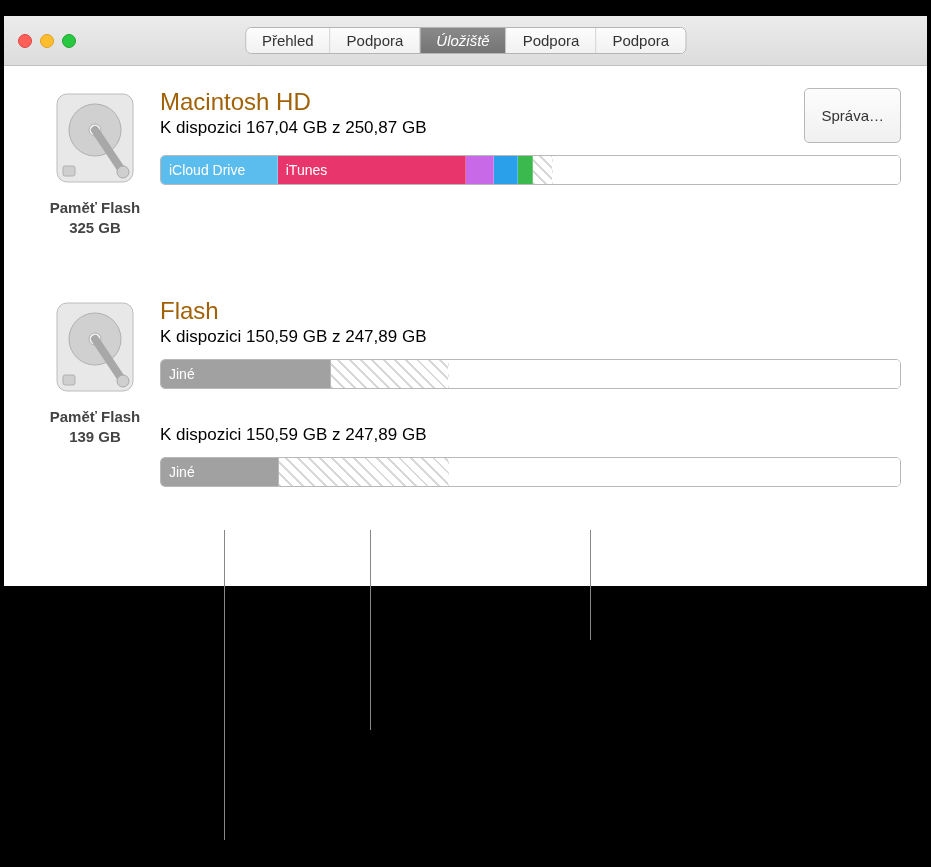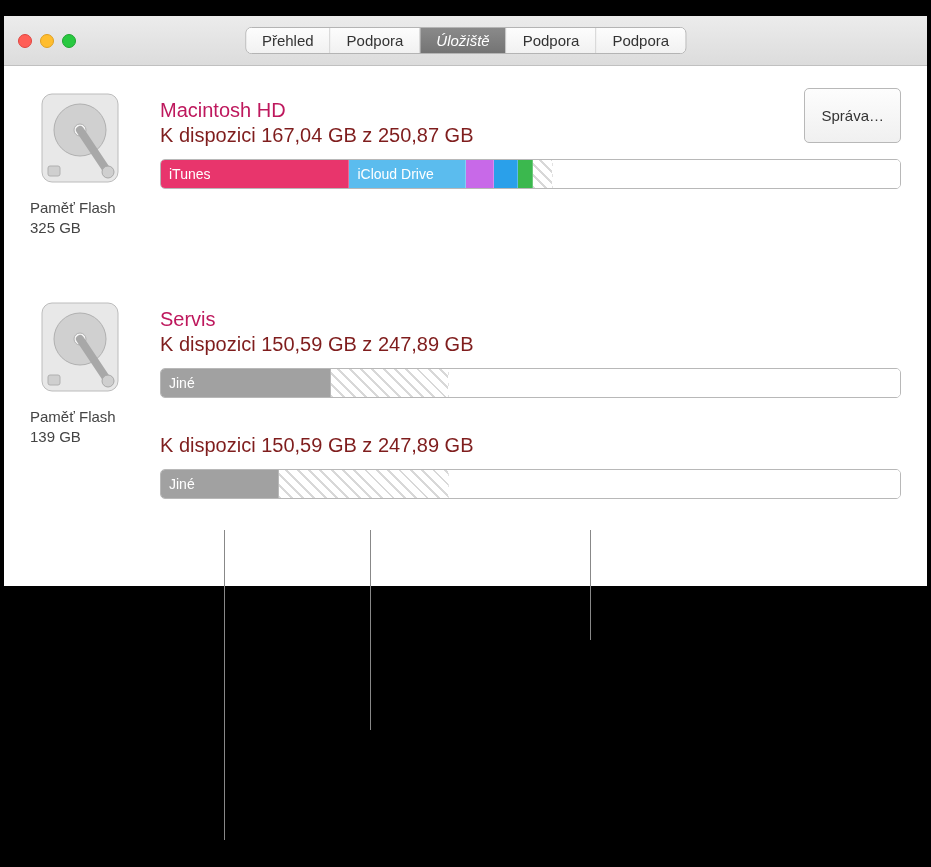"Macintosh HD" .disk-name { color: #be185d -> #a16207; font-size: 20px -> 24px; margin-top: 11px -> none }
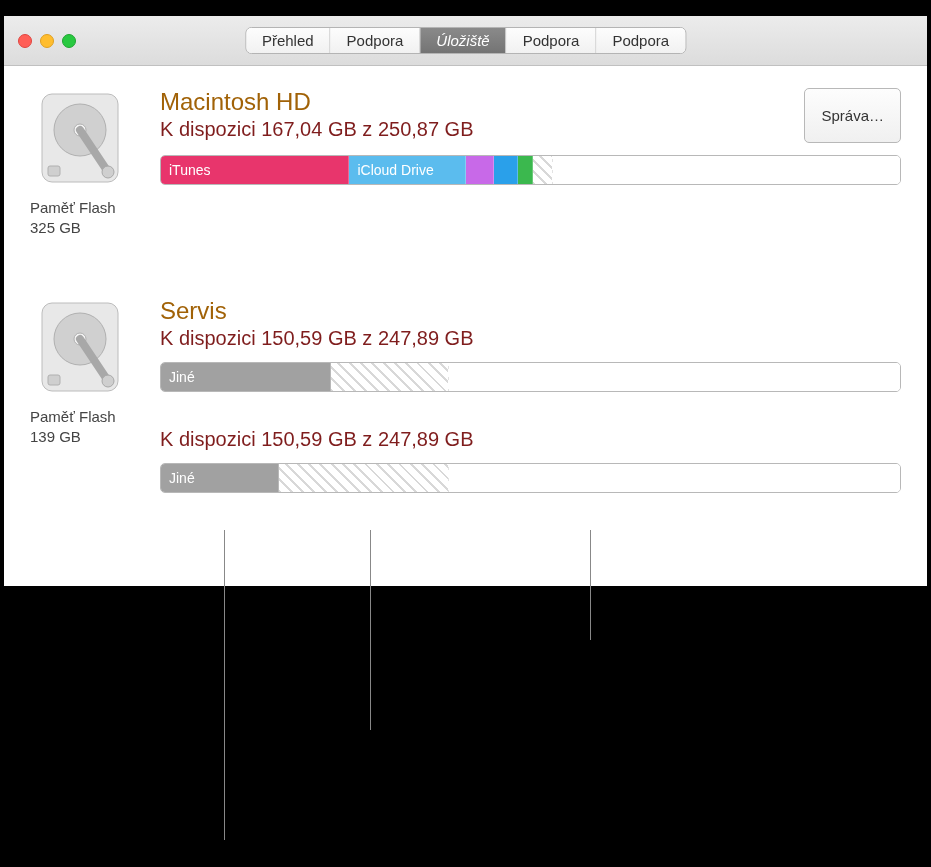"K dispozici 167,04 GB z" .disk-avail { color: #7f1d1d -> #000000; font-size: 20px -> 17px }
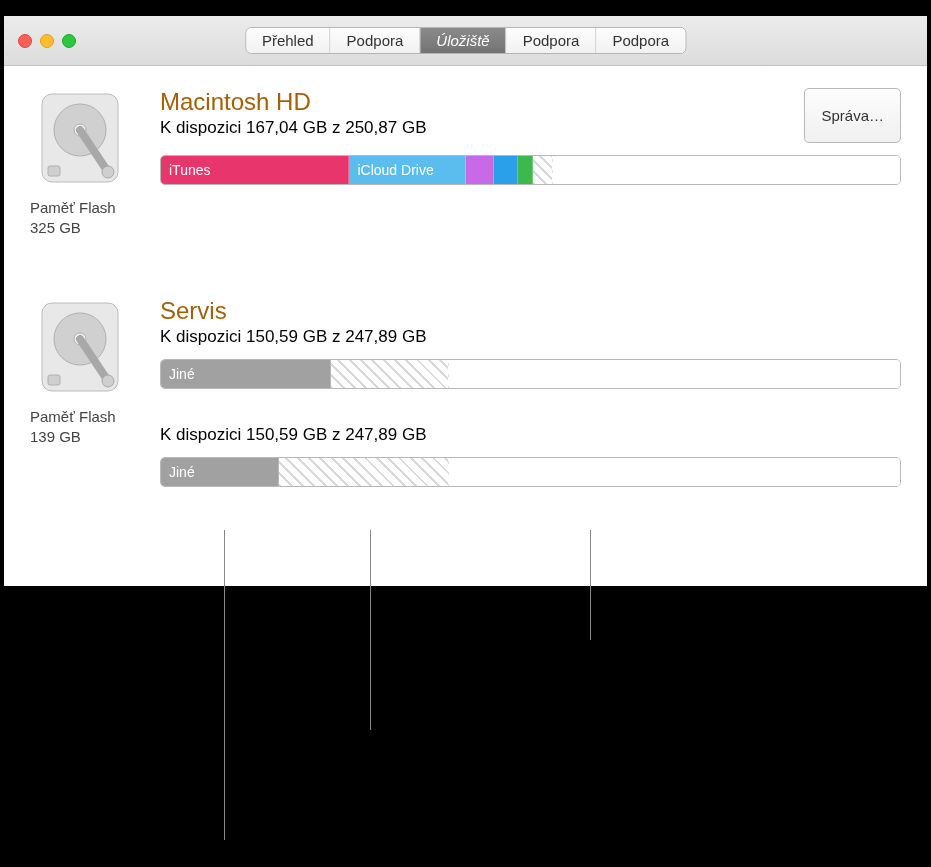"iTunes" div.seg-usage { order: before "iCloud Drive" -> after "iCloud Drive" }
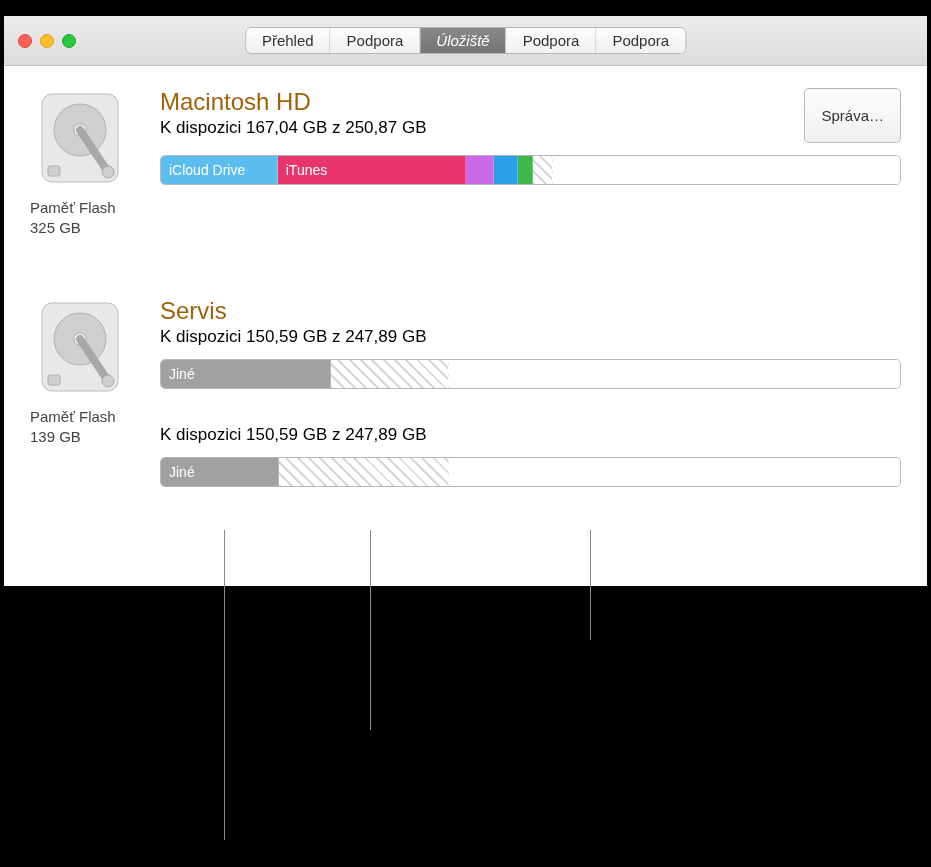"Paměť Flash" .disk-icon-col { font-weight: none -> bold; text-align: left -> center }
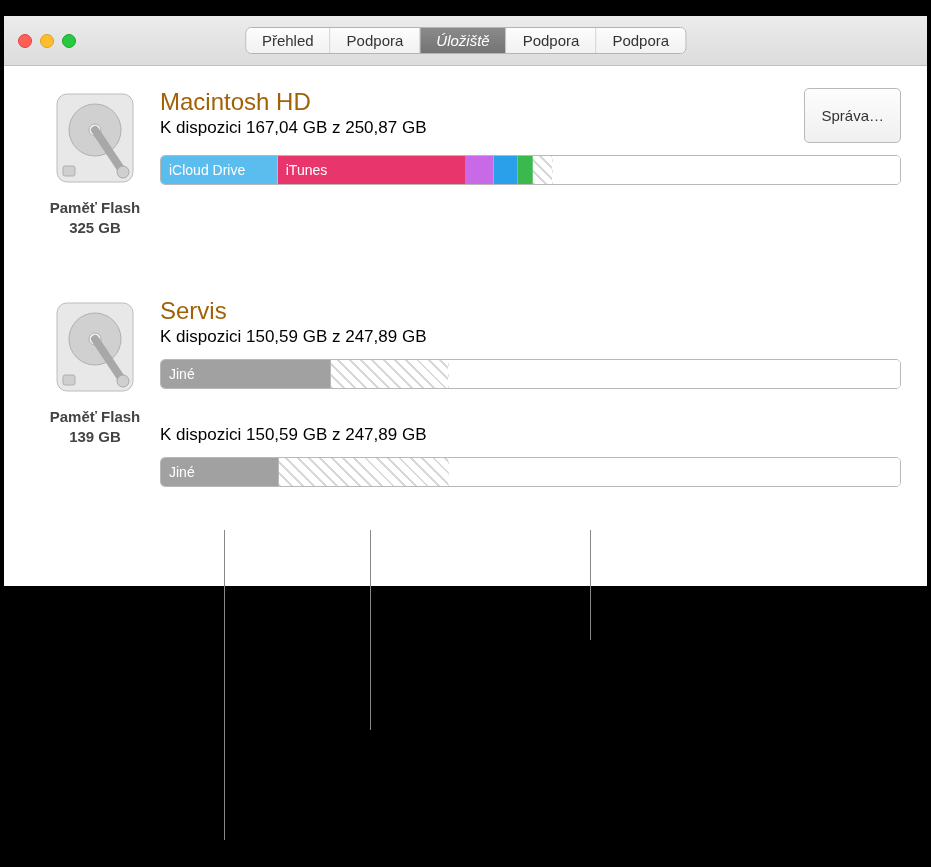"Servis" div.disk-name { text: Servis -> Flash }
